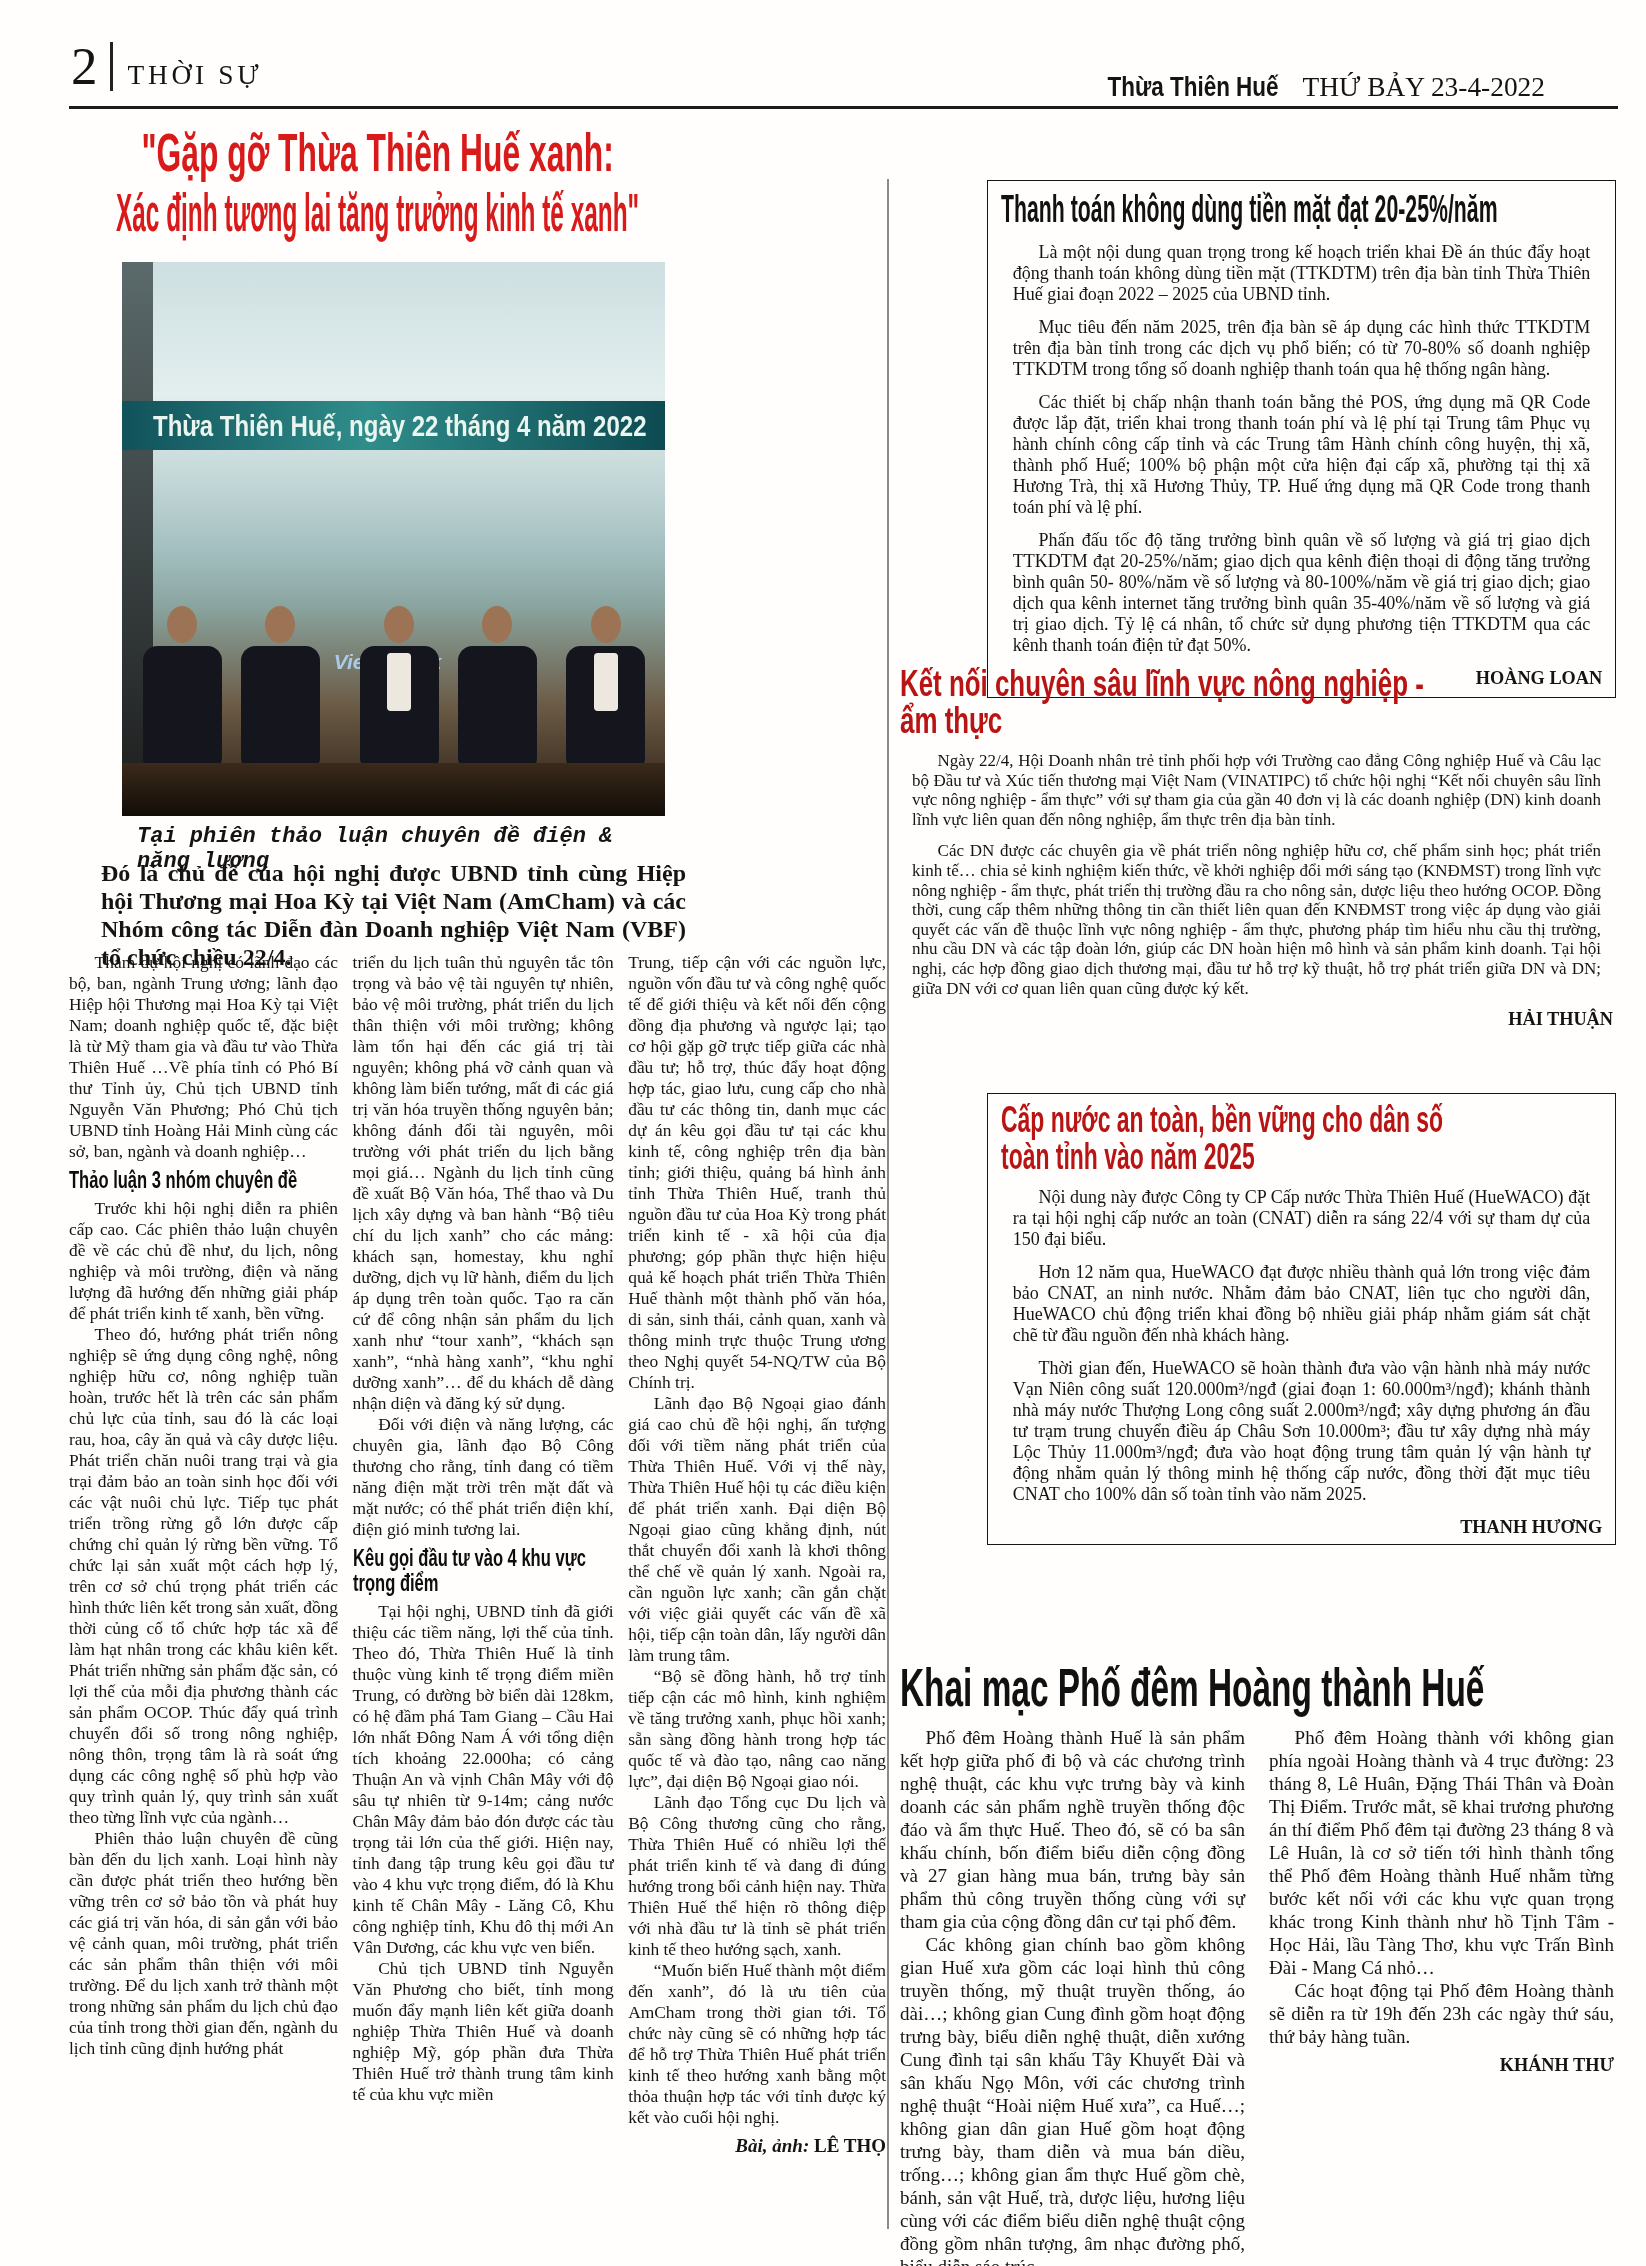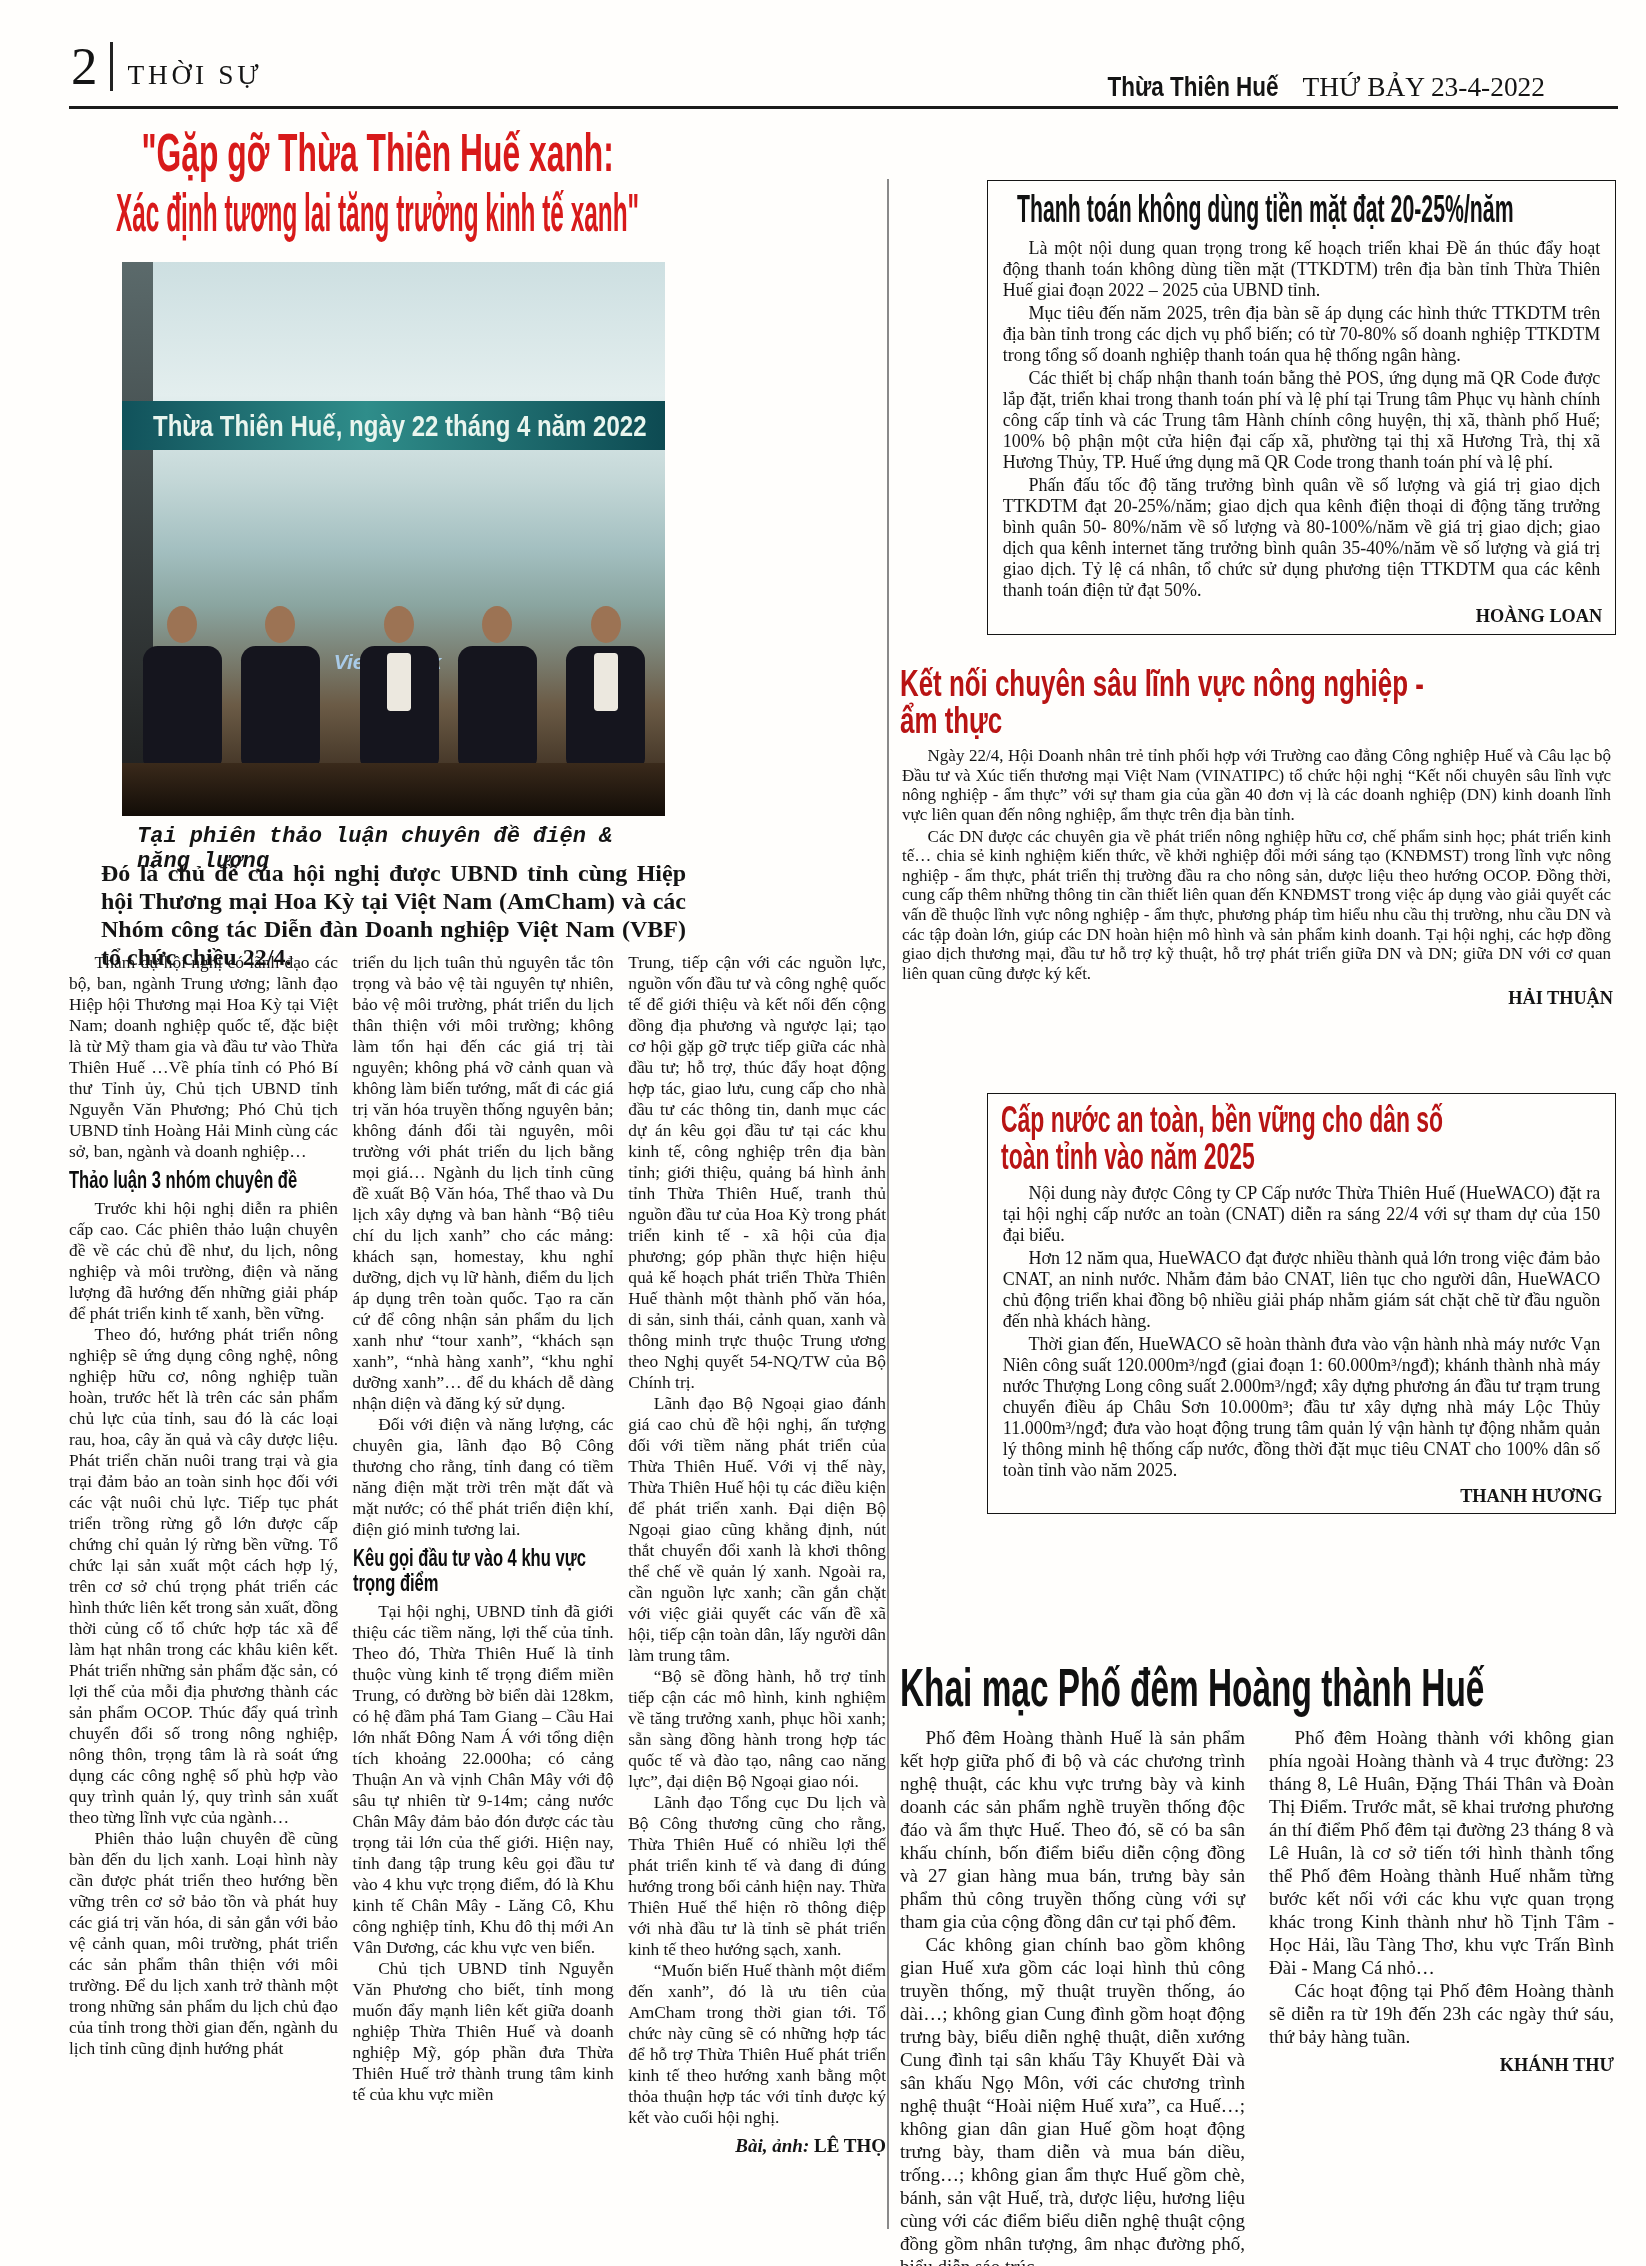"Thanh toán không dùng tiền" .art-payment .art-head { margin-left: 16px -> none }
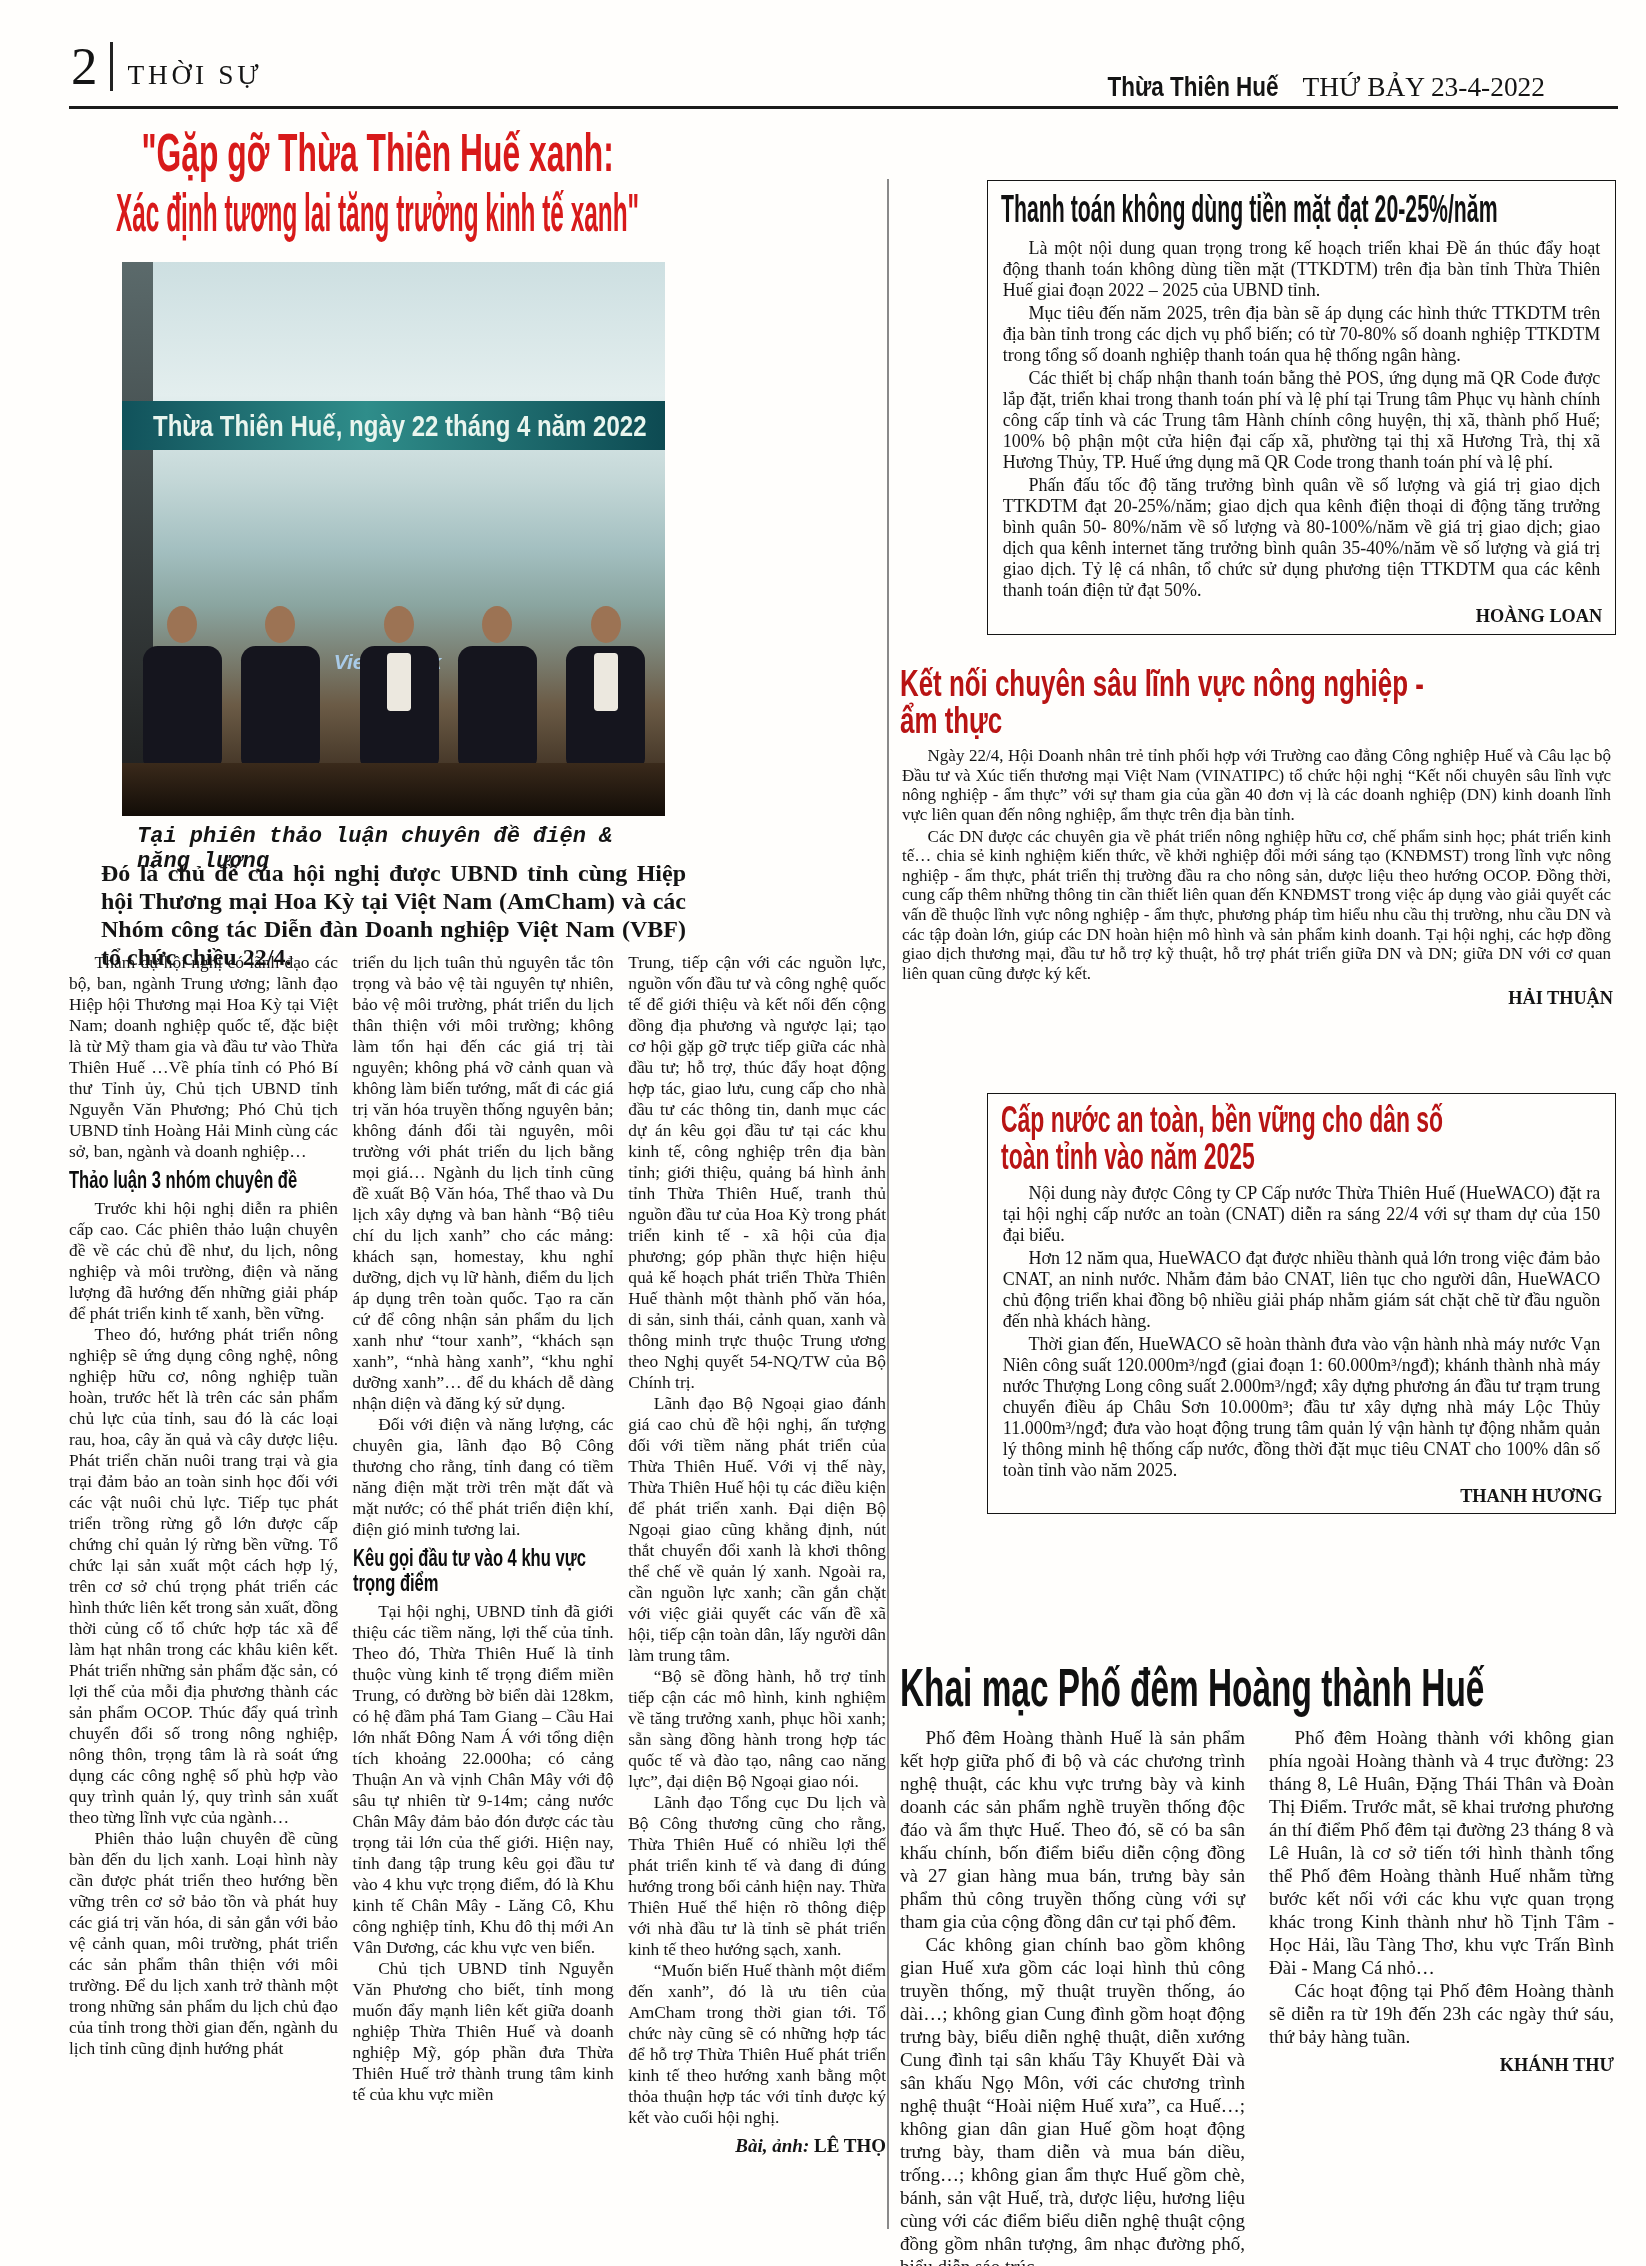"Là một nội dung quan" .art p { margin: 2px -> 12px }
